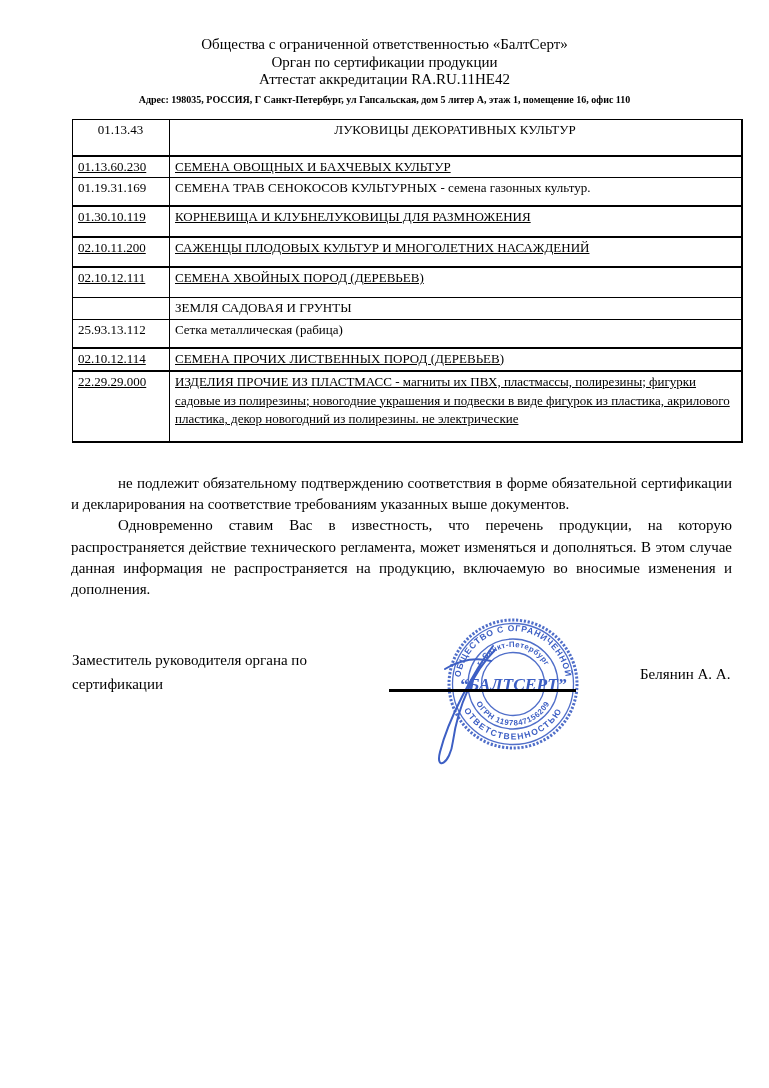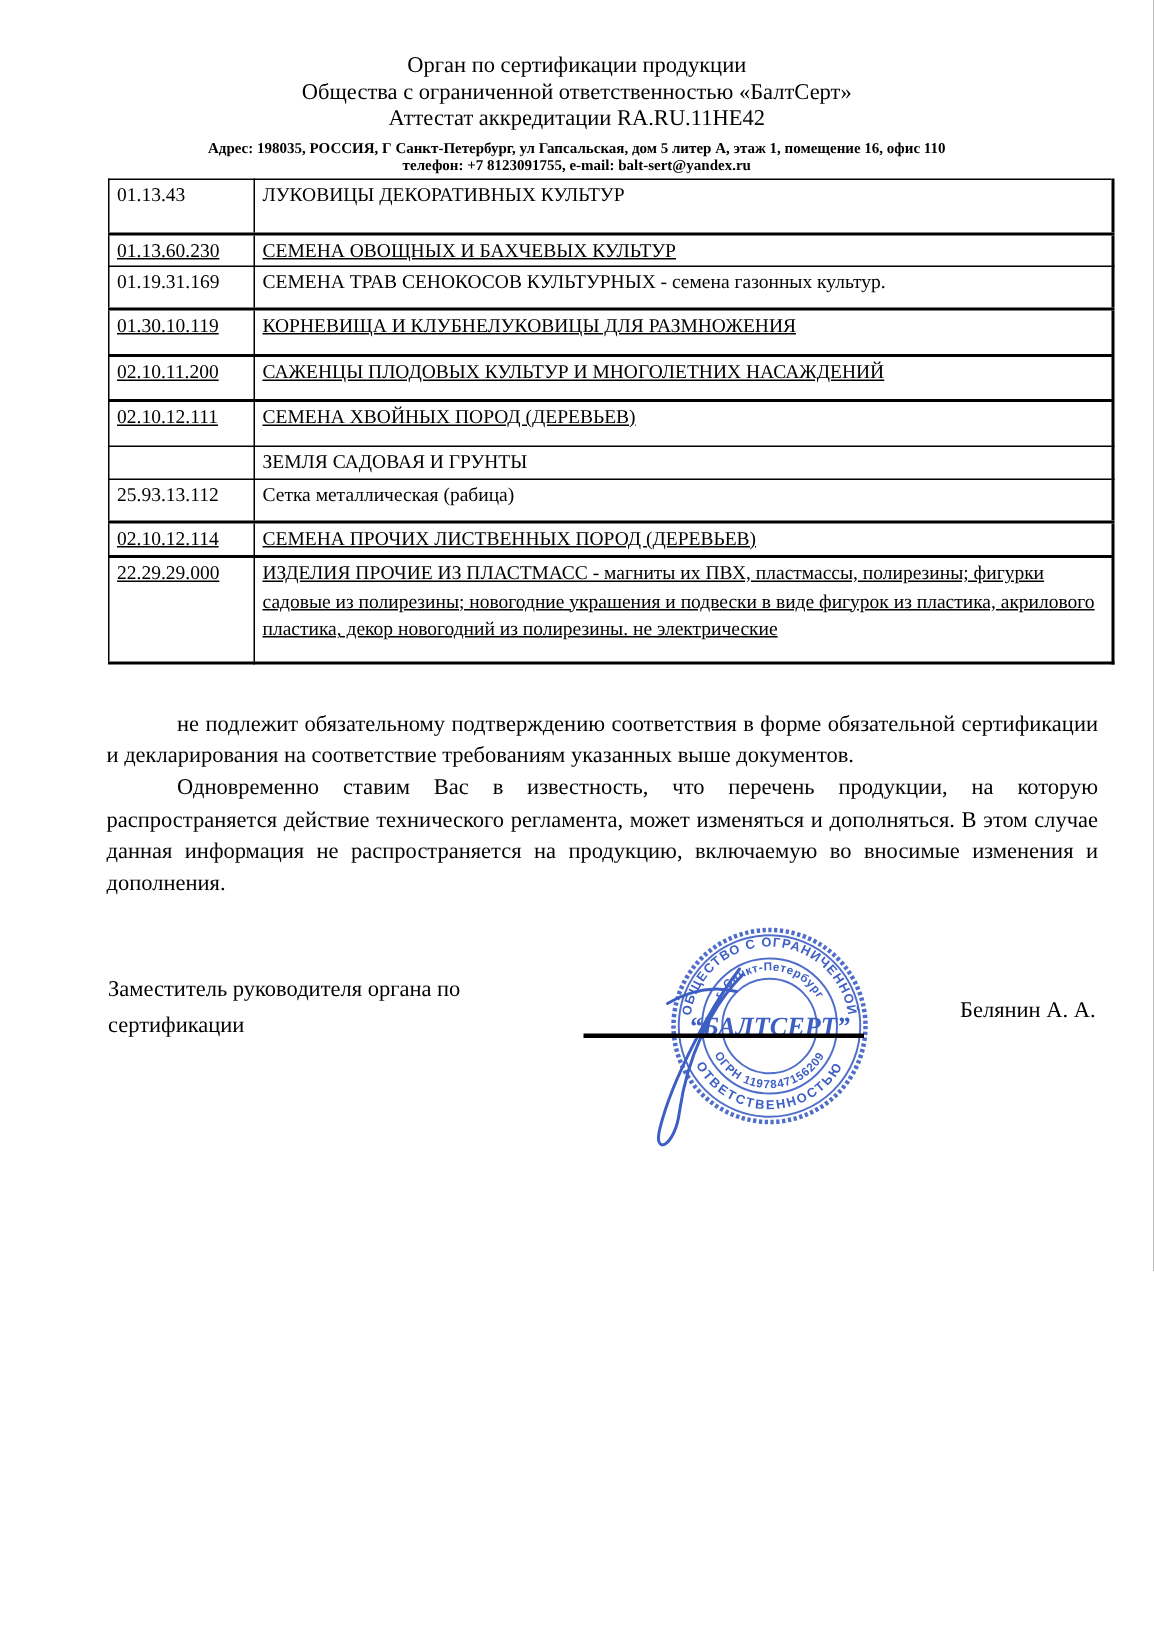"Орган по сертификации продукции" div.big { order: before "Общества с ограниченной ответственностью" -> after "Общества с ограниченной ответственностью" }
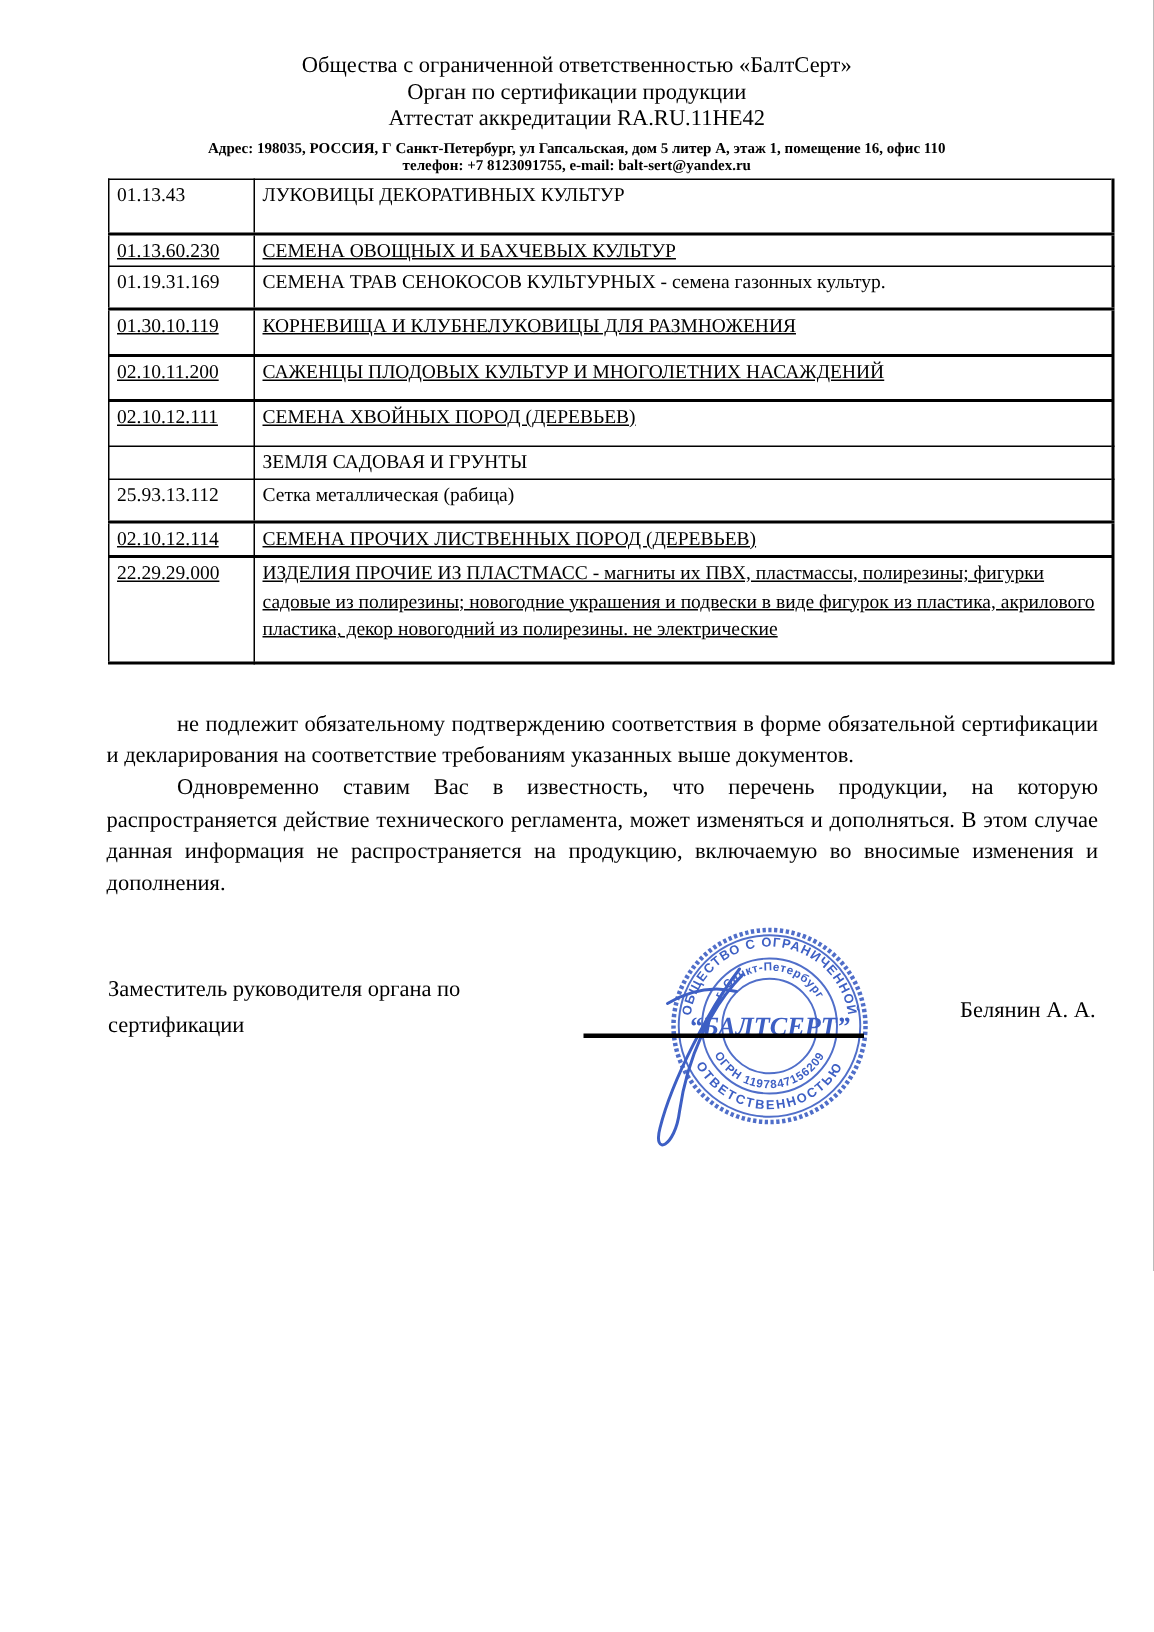"телефон: +7 8123091755, e-mail:" div.small { html: <div>телефон: +7 8123091755, e-mail: balt-sert@yandex.ru</div> -> none }
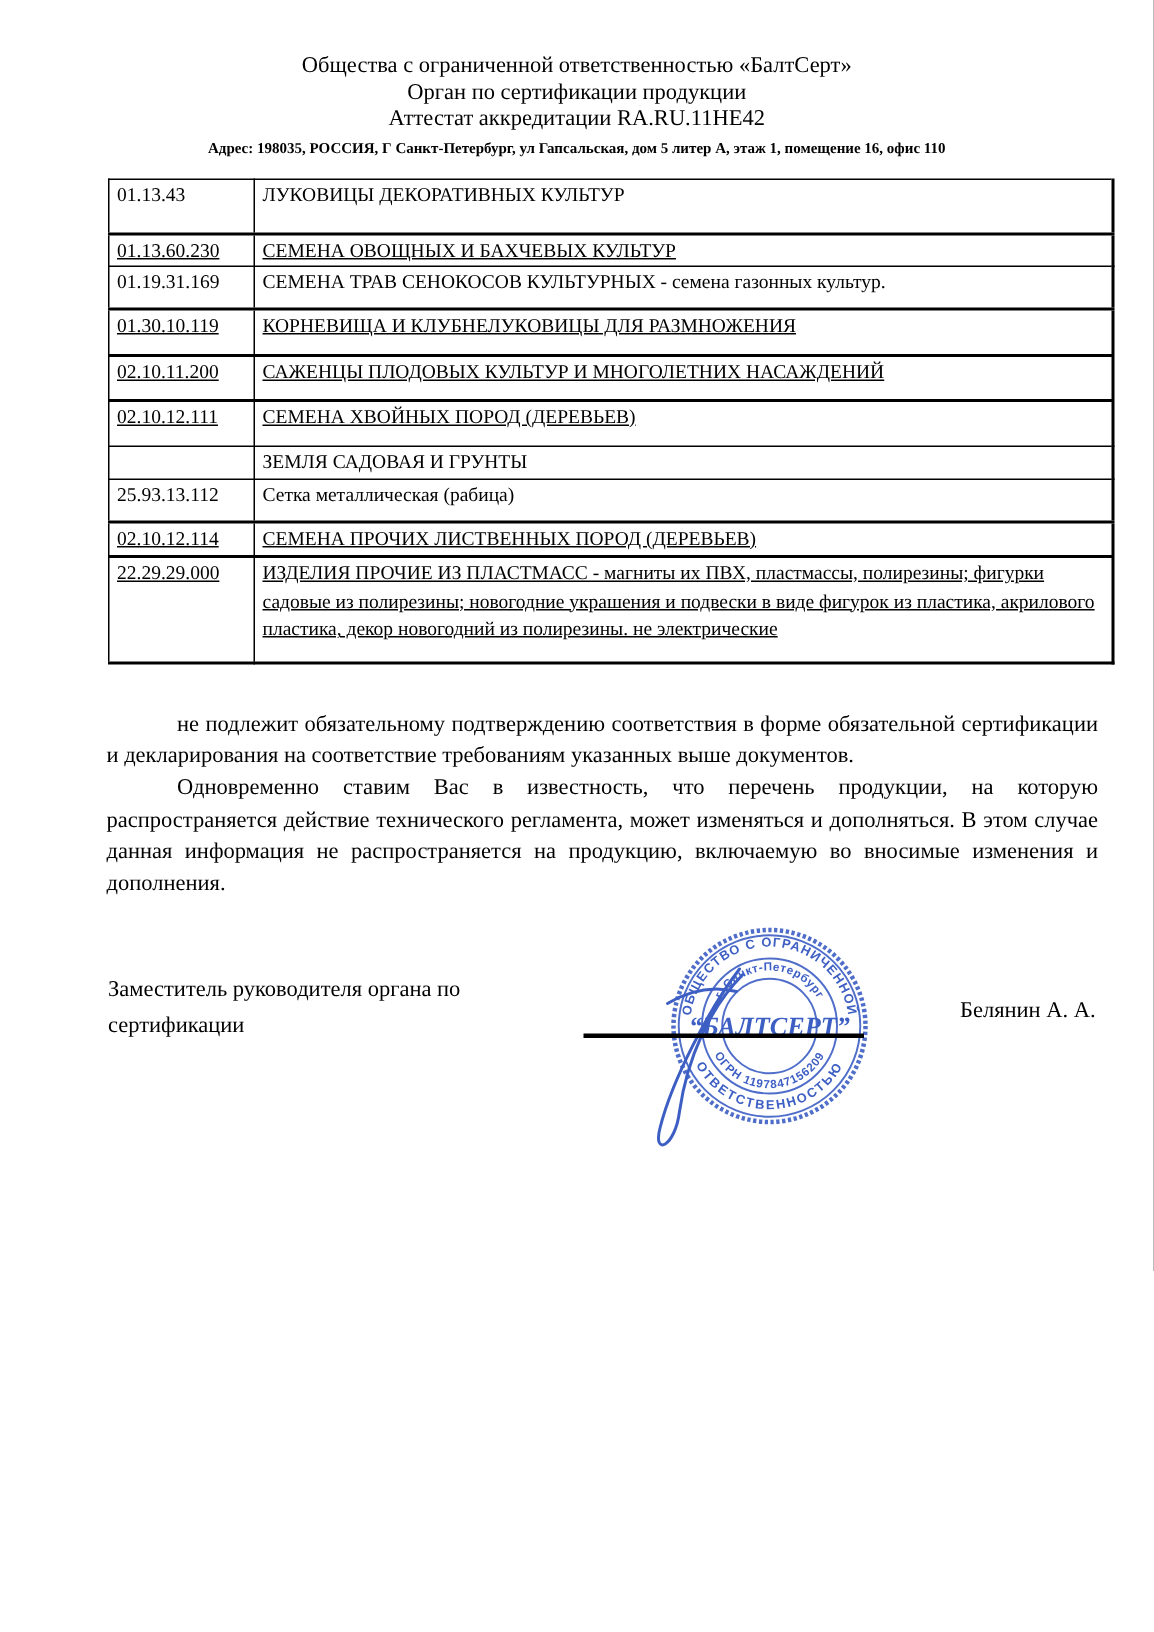"01.13.43" tr.r1 { text-align: none -> center }
